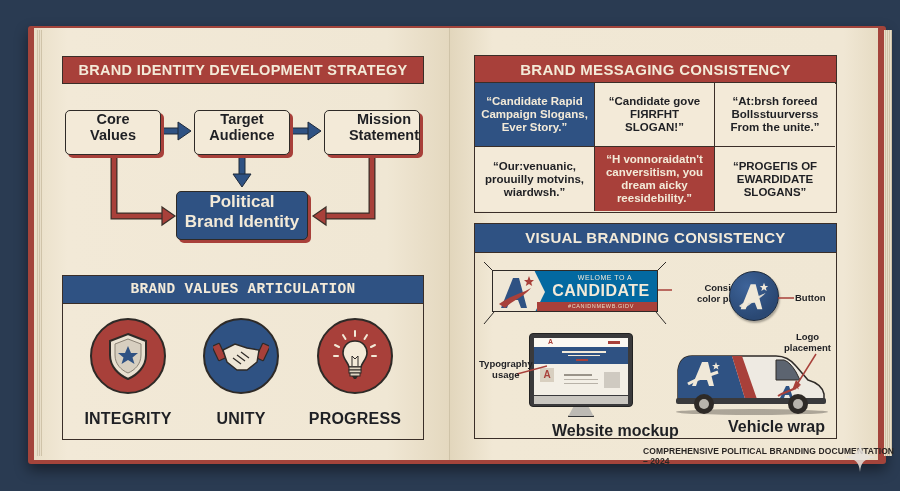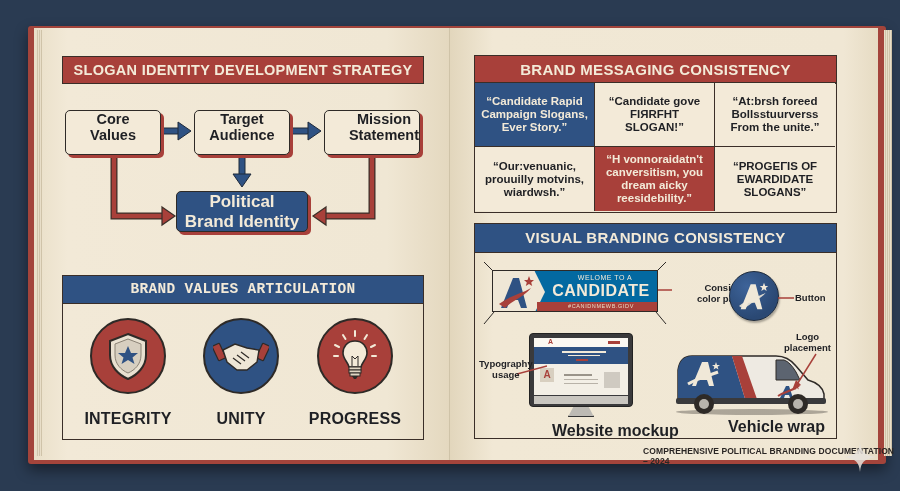"SLOGAN IDENTITY DEVELOPMENT STRATEGY" span { text: SLOGAN -> BRAND }
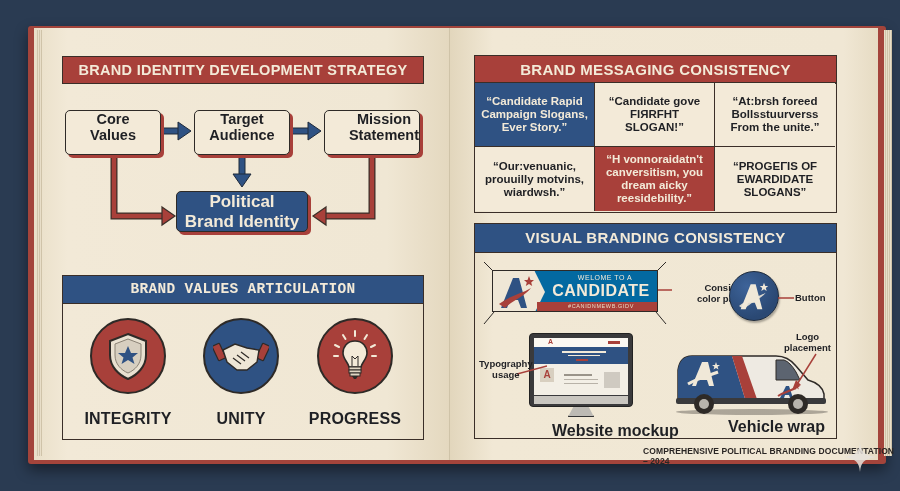"Political" div.fbox { height: 41px -> 49px }
